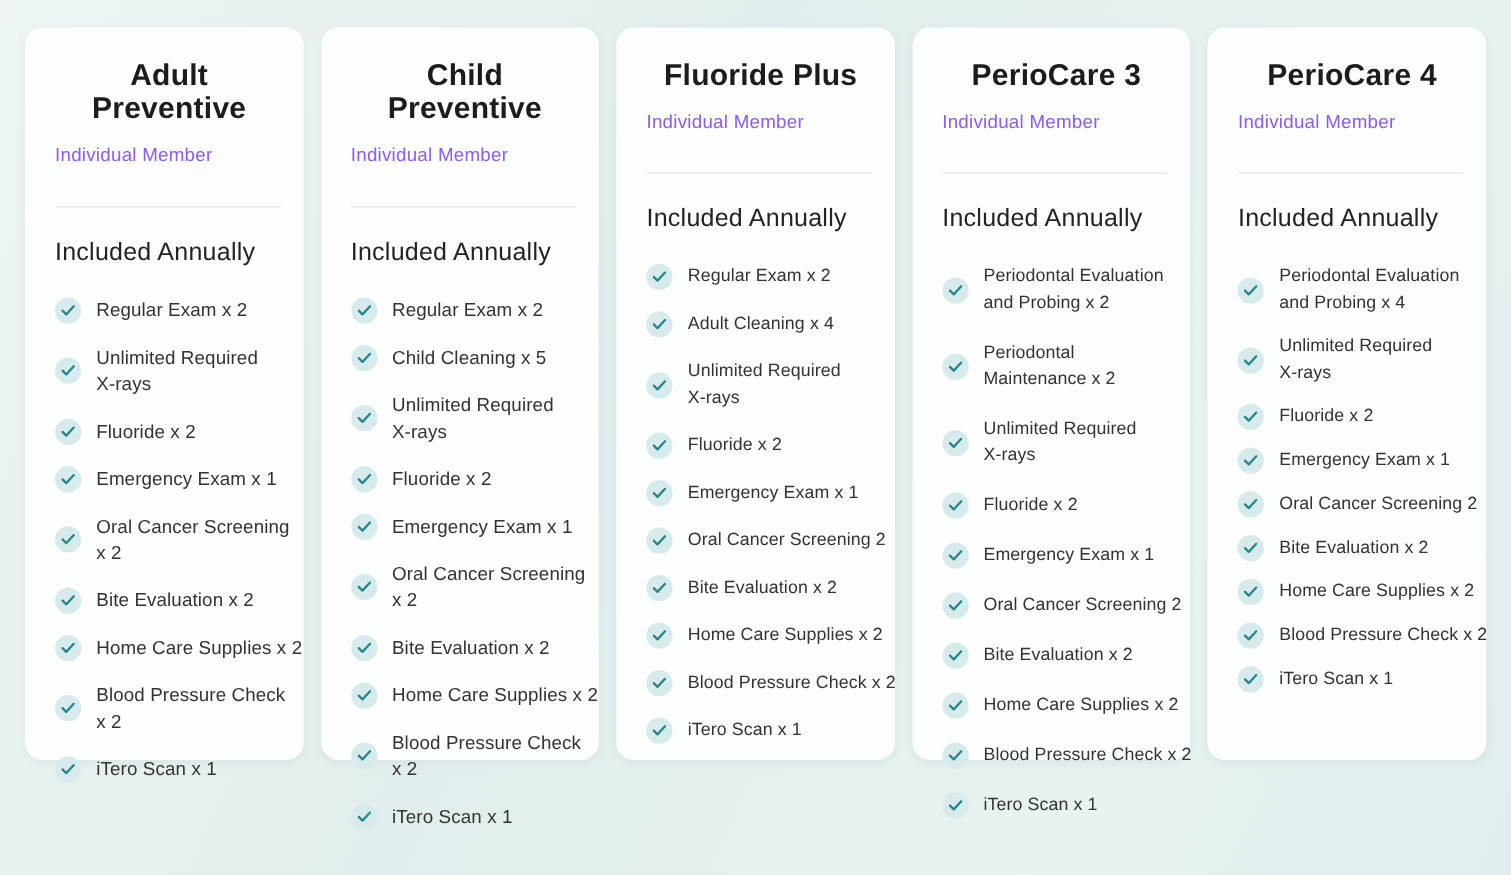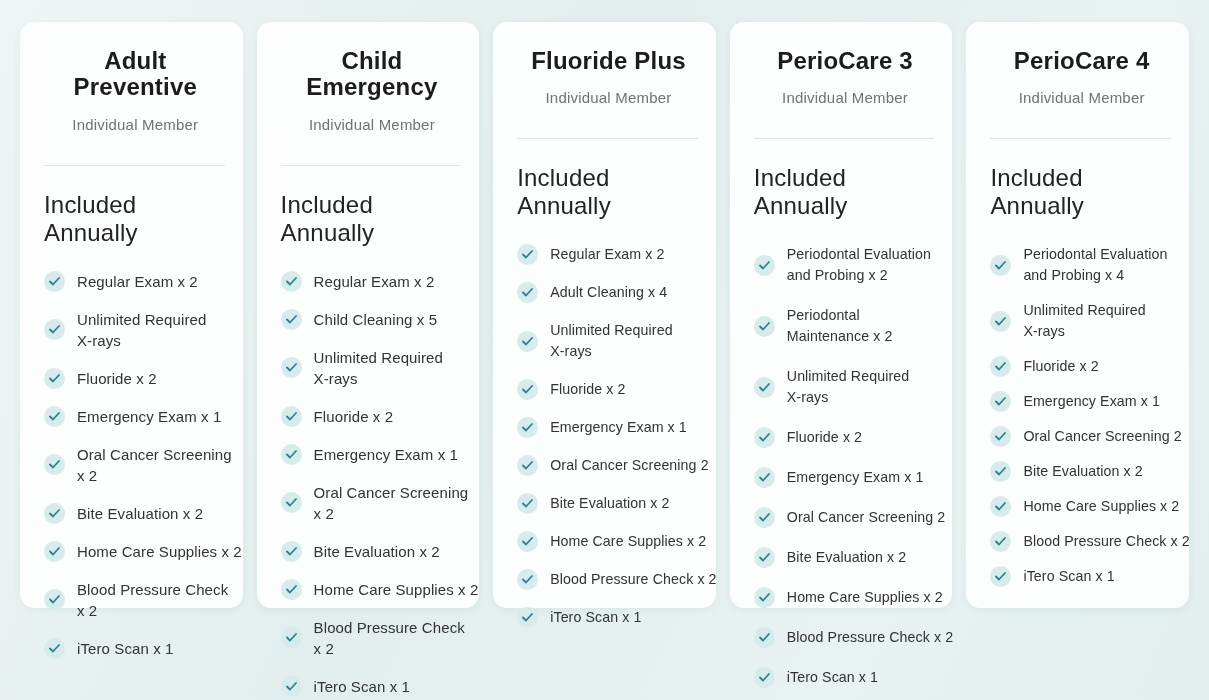"Child Emergency" div.plan-title { text: Emergency -> Preventive }
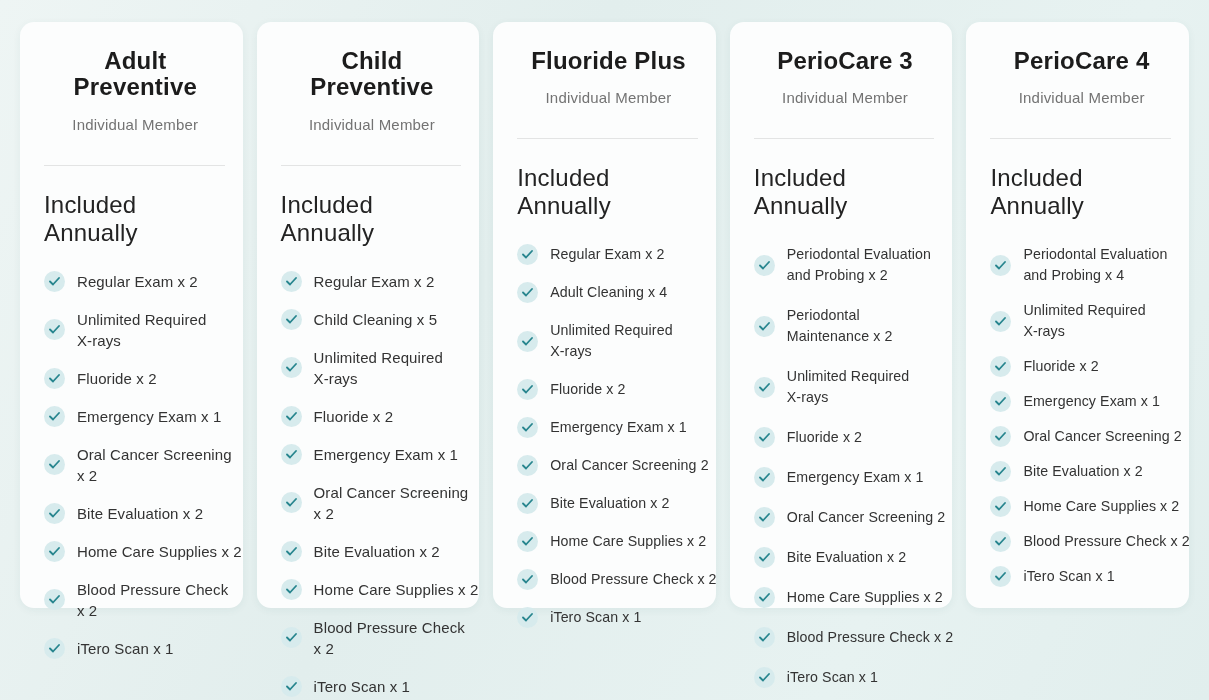"Individual Member" .plan-subtitle { color: #737373 -> #8b5cf6; text-align: center -> none }
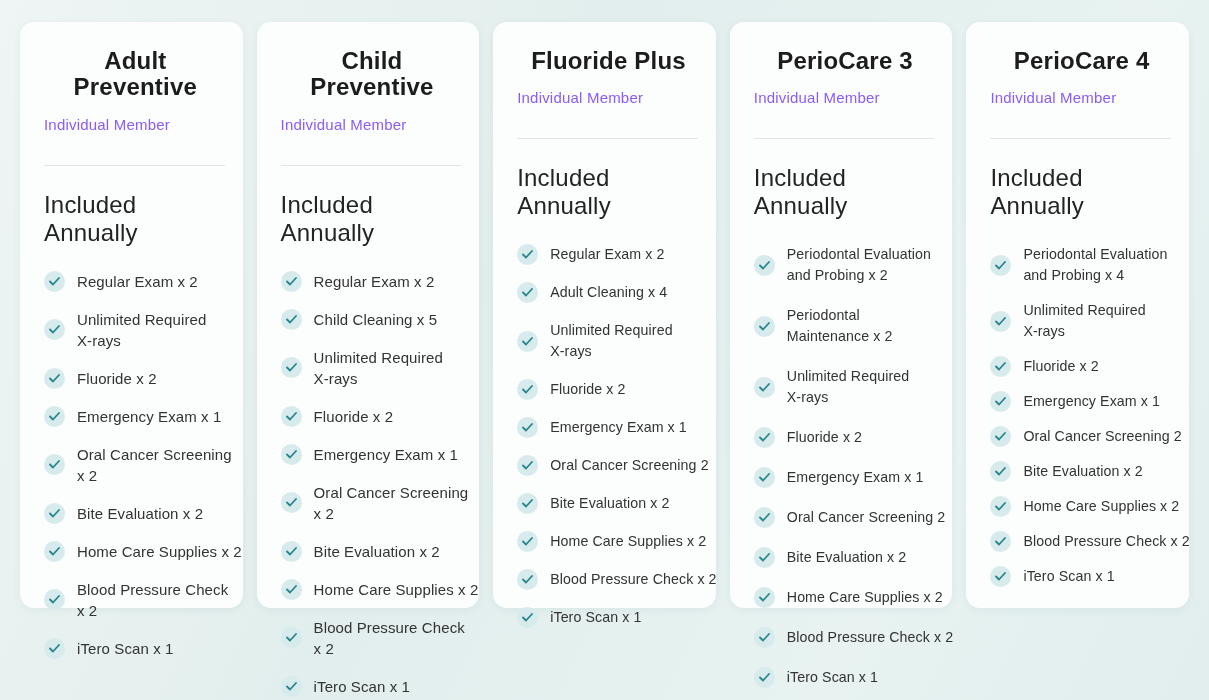"Included Annually" .section-heading { font-size: 24px -> 20px }
